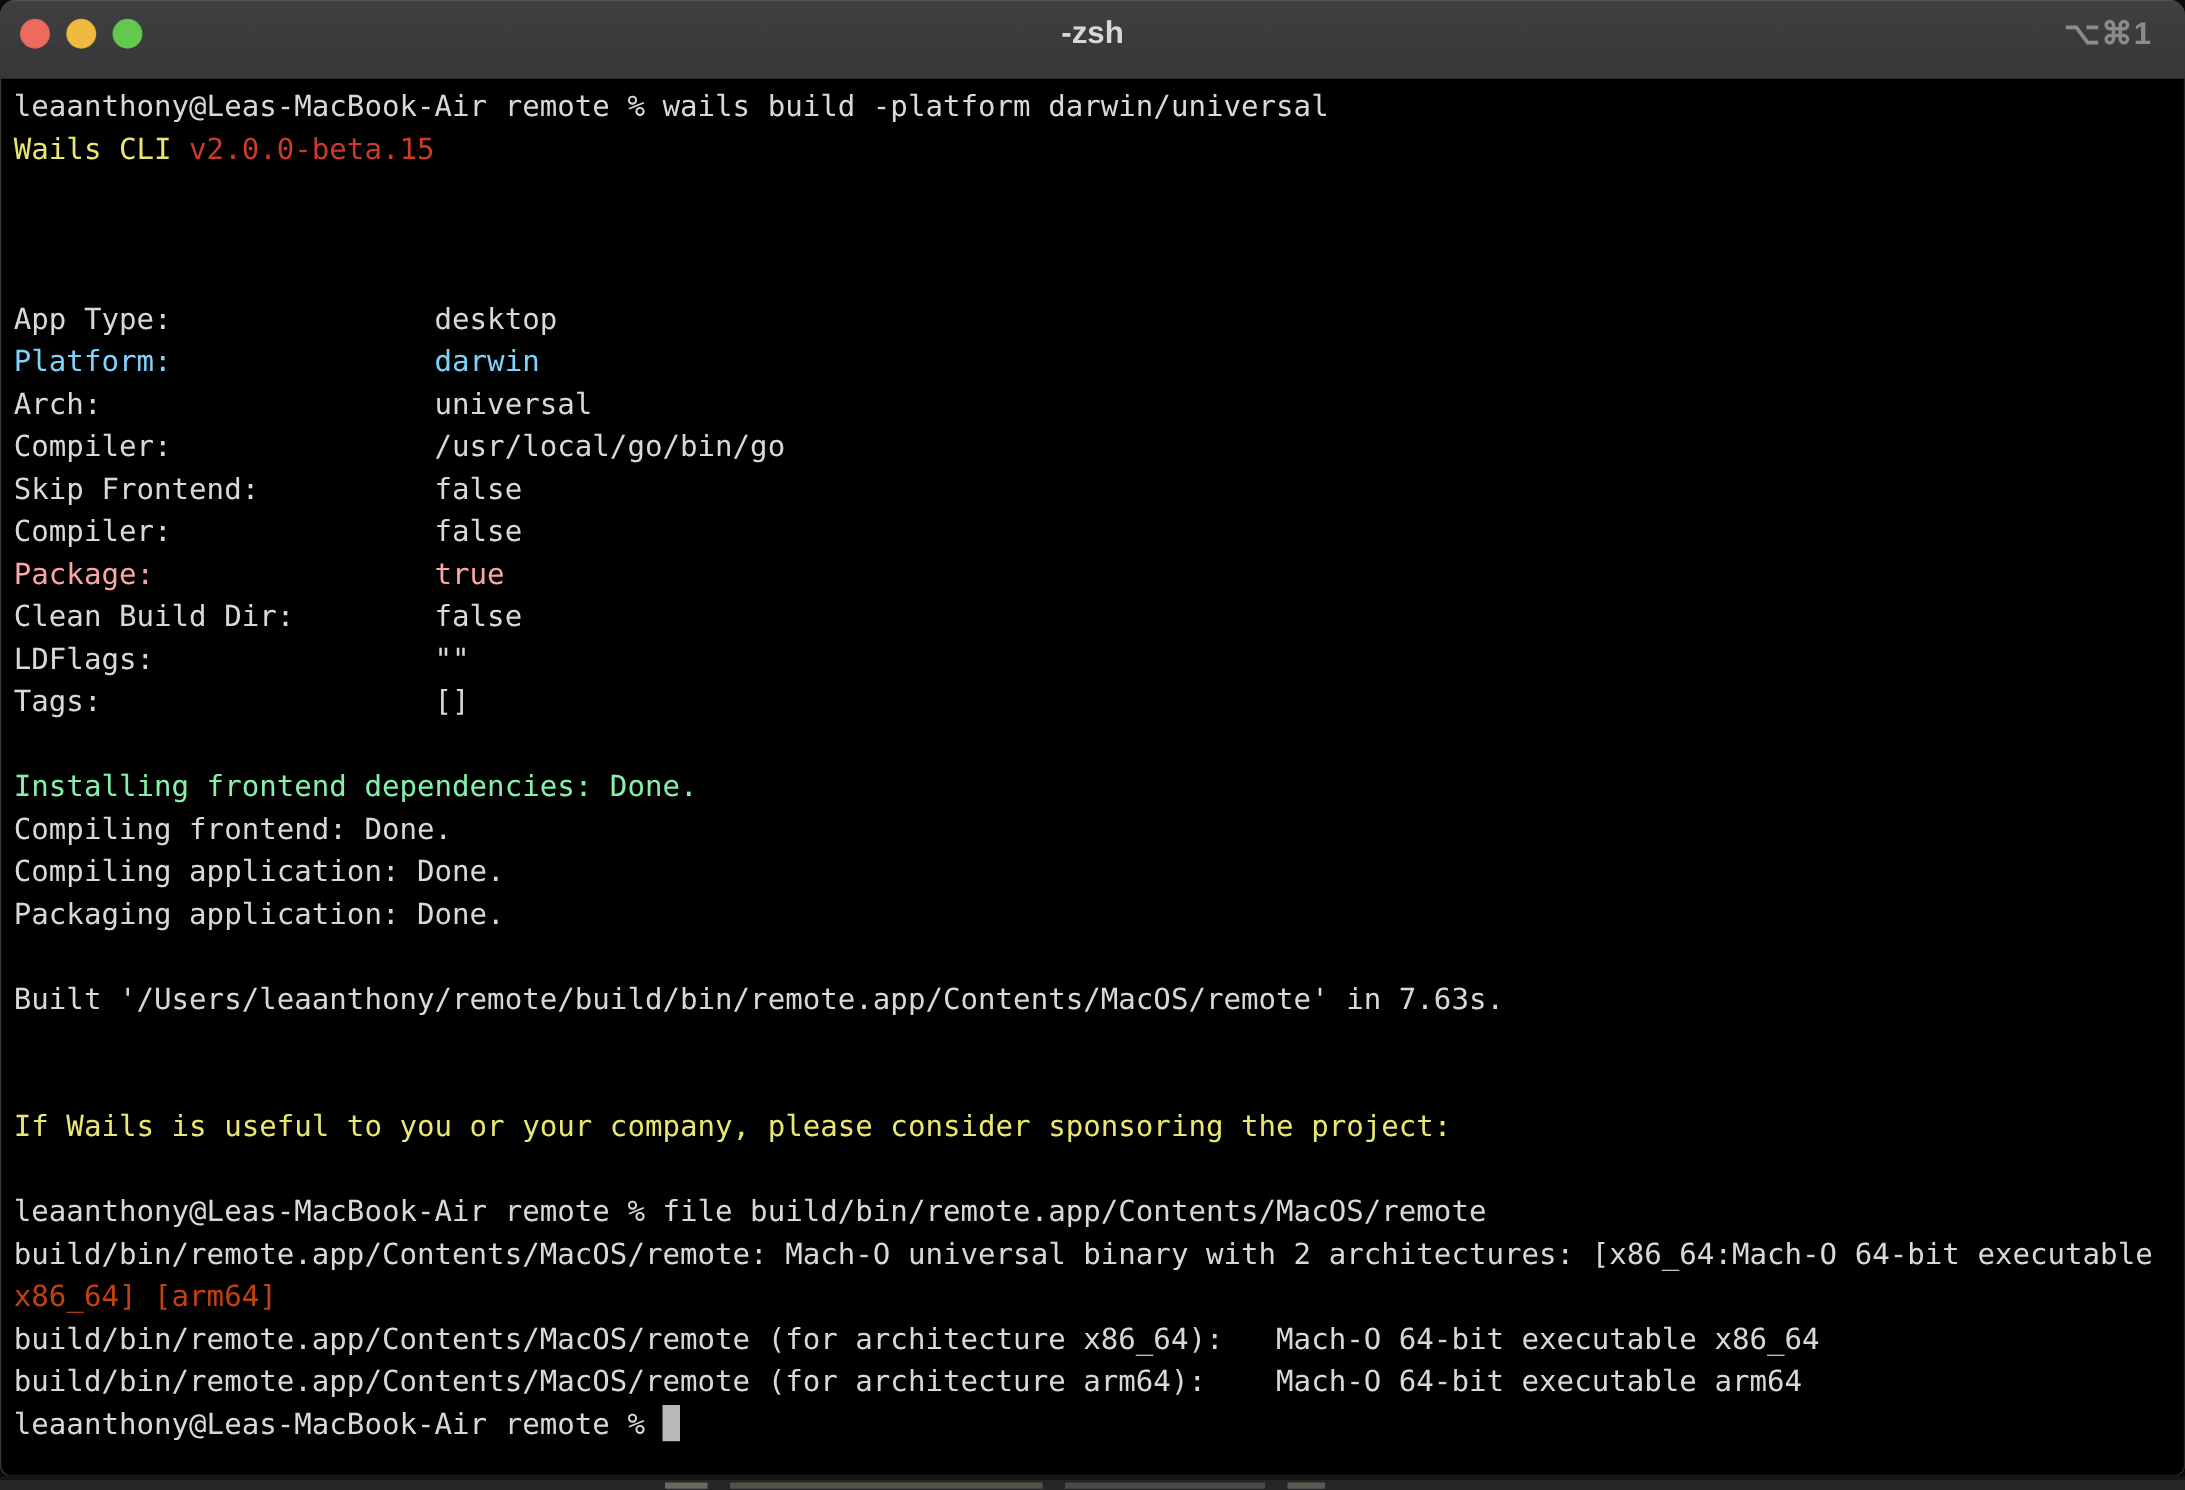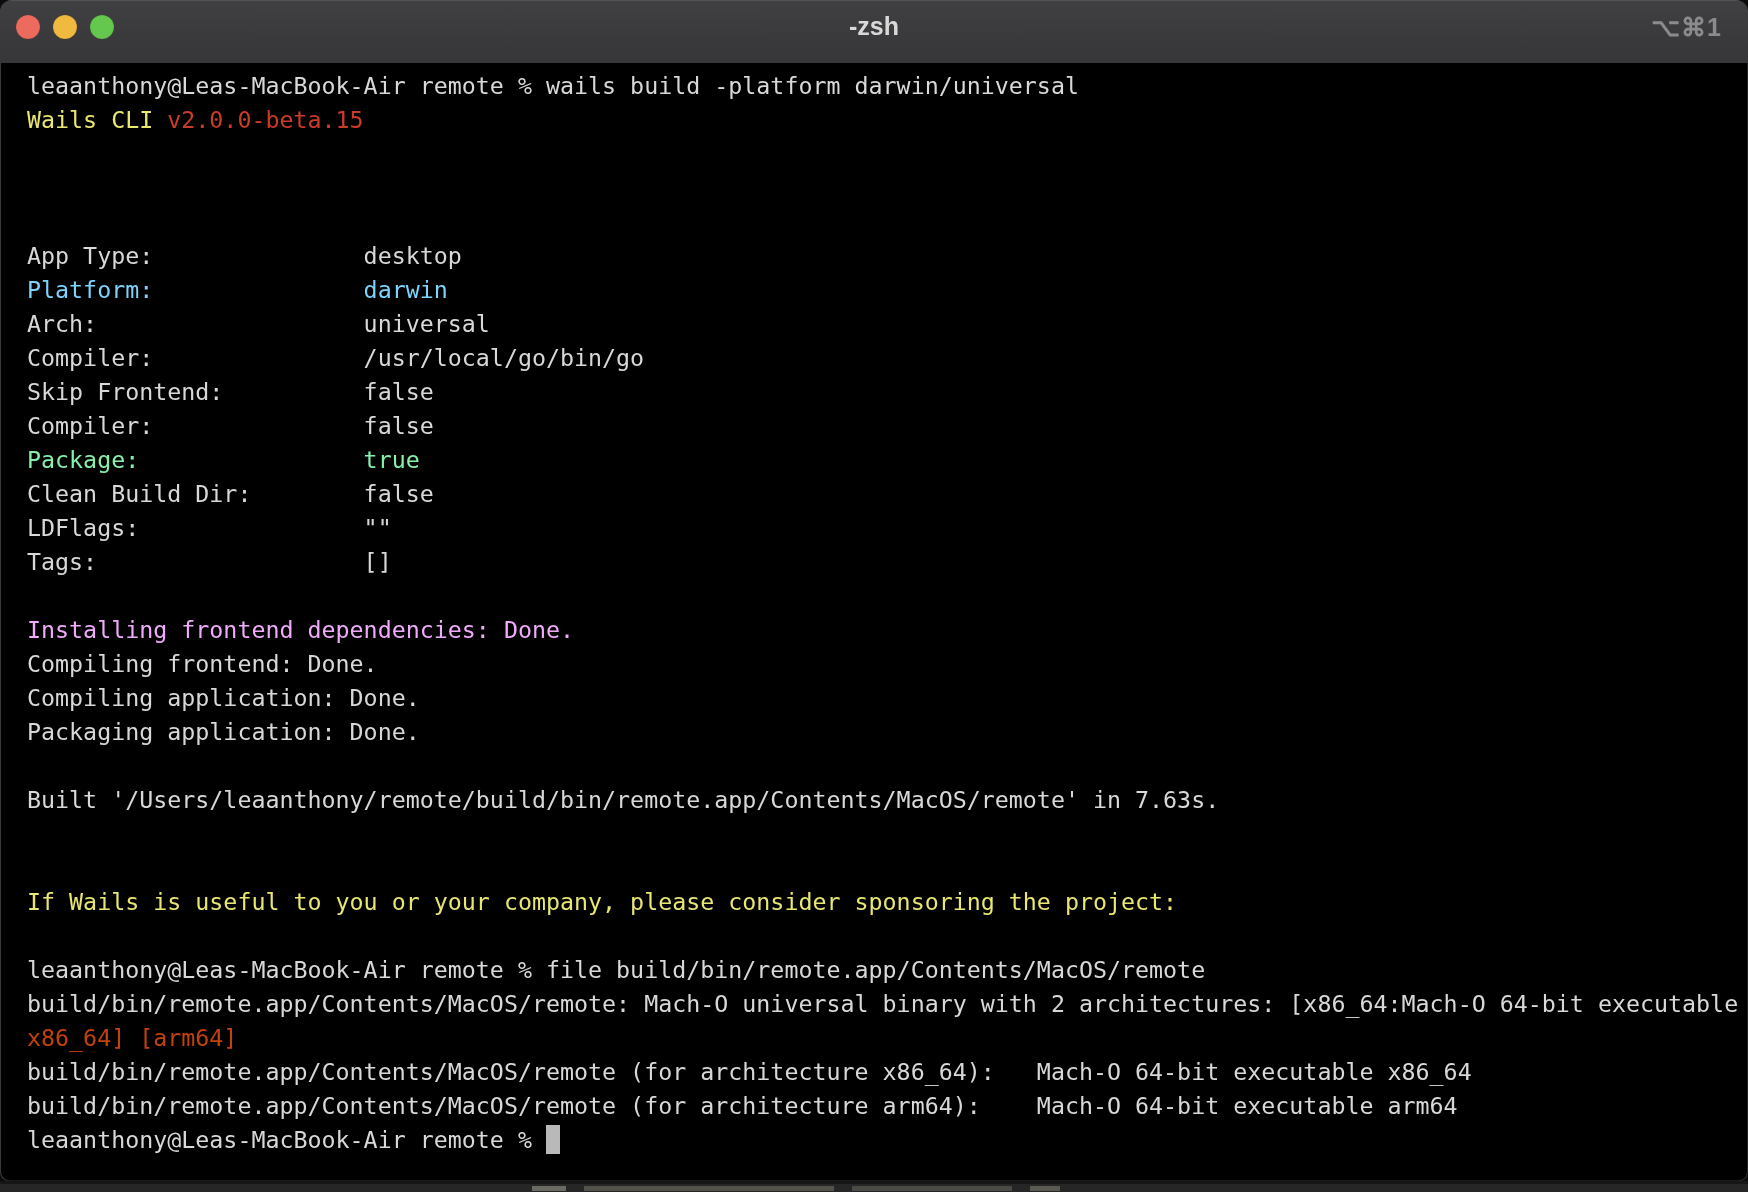"leaanthony@Leas-MacBook-Air remote %" .screen { padding: 6px 14px 0 27px -> 6px 14px 0 11px }
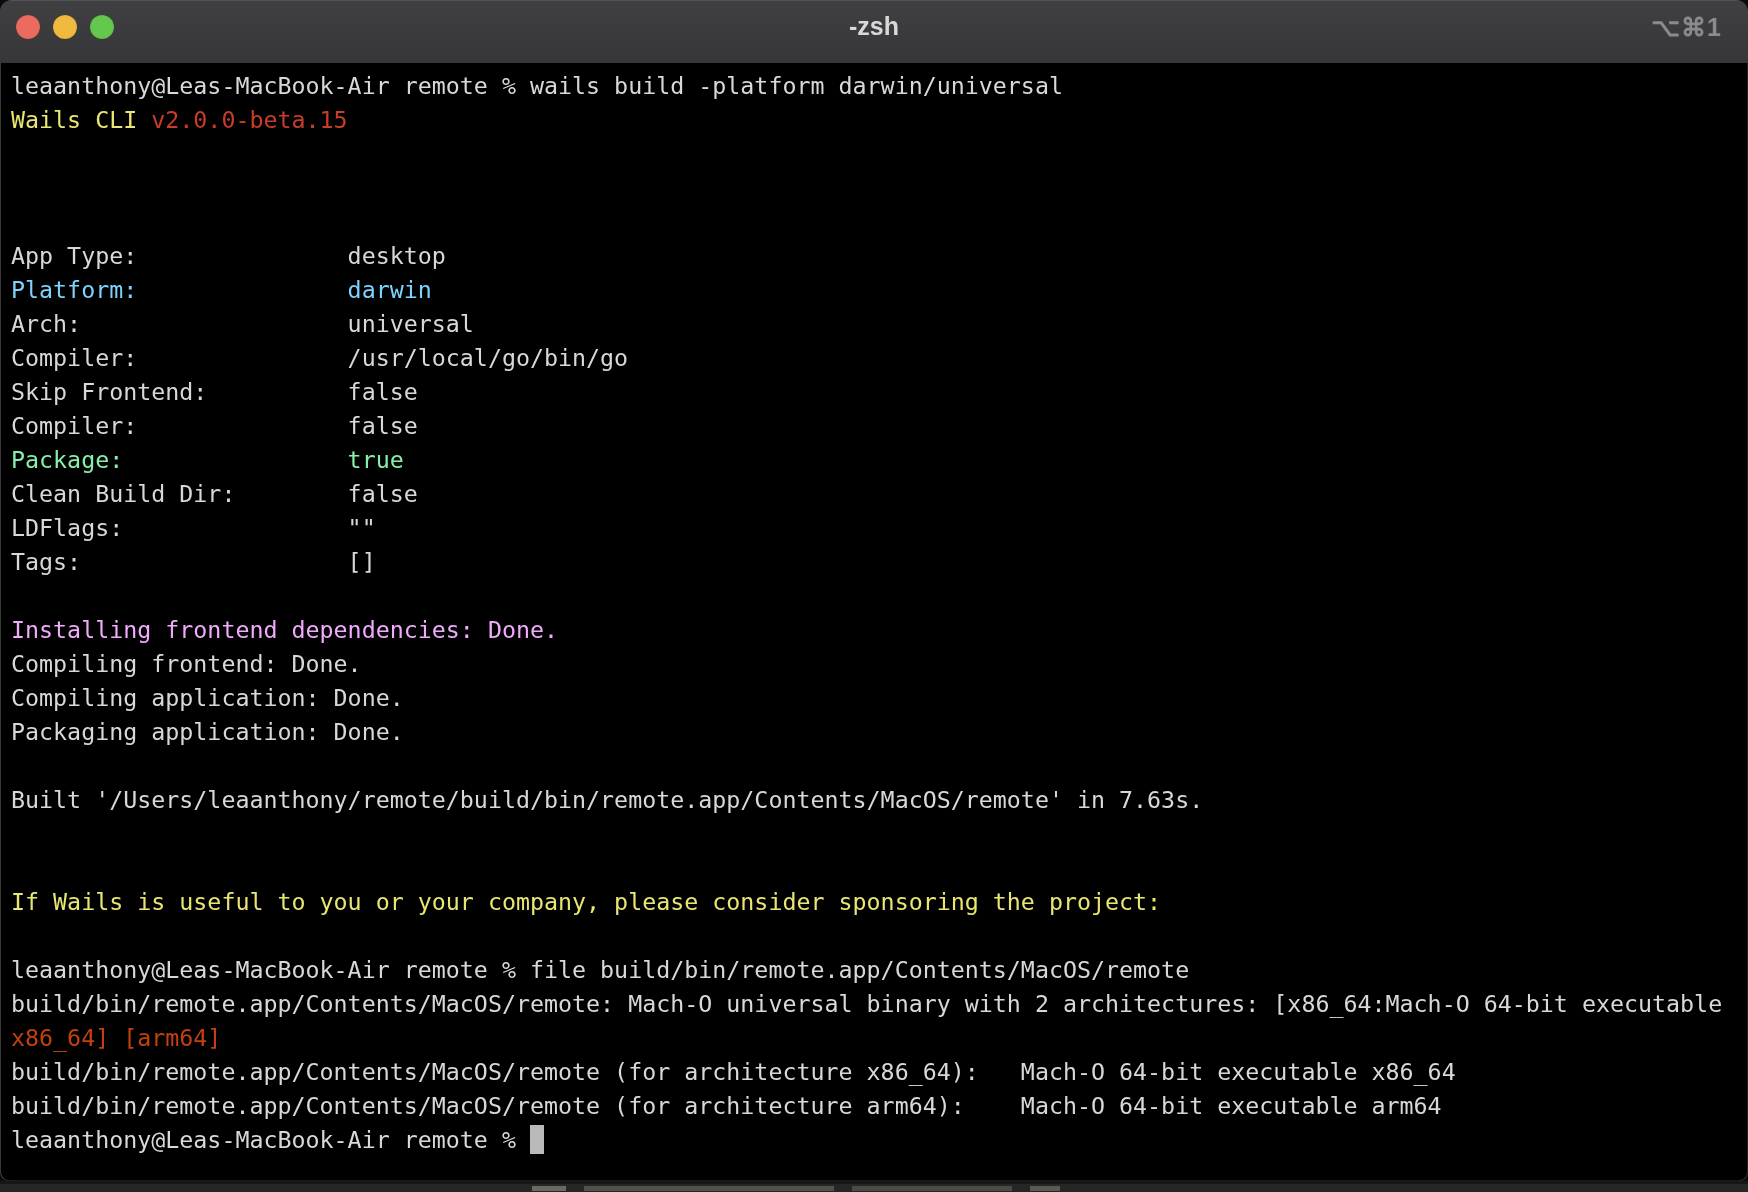"Package: true" span { color: #86efac -> #fca5a5 }
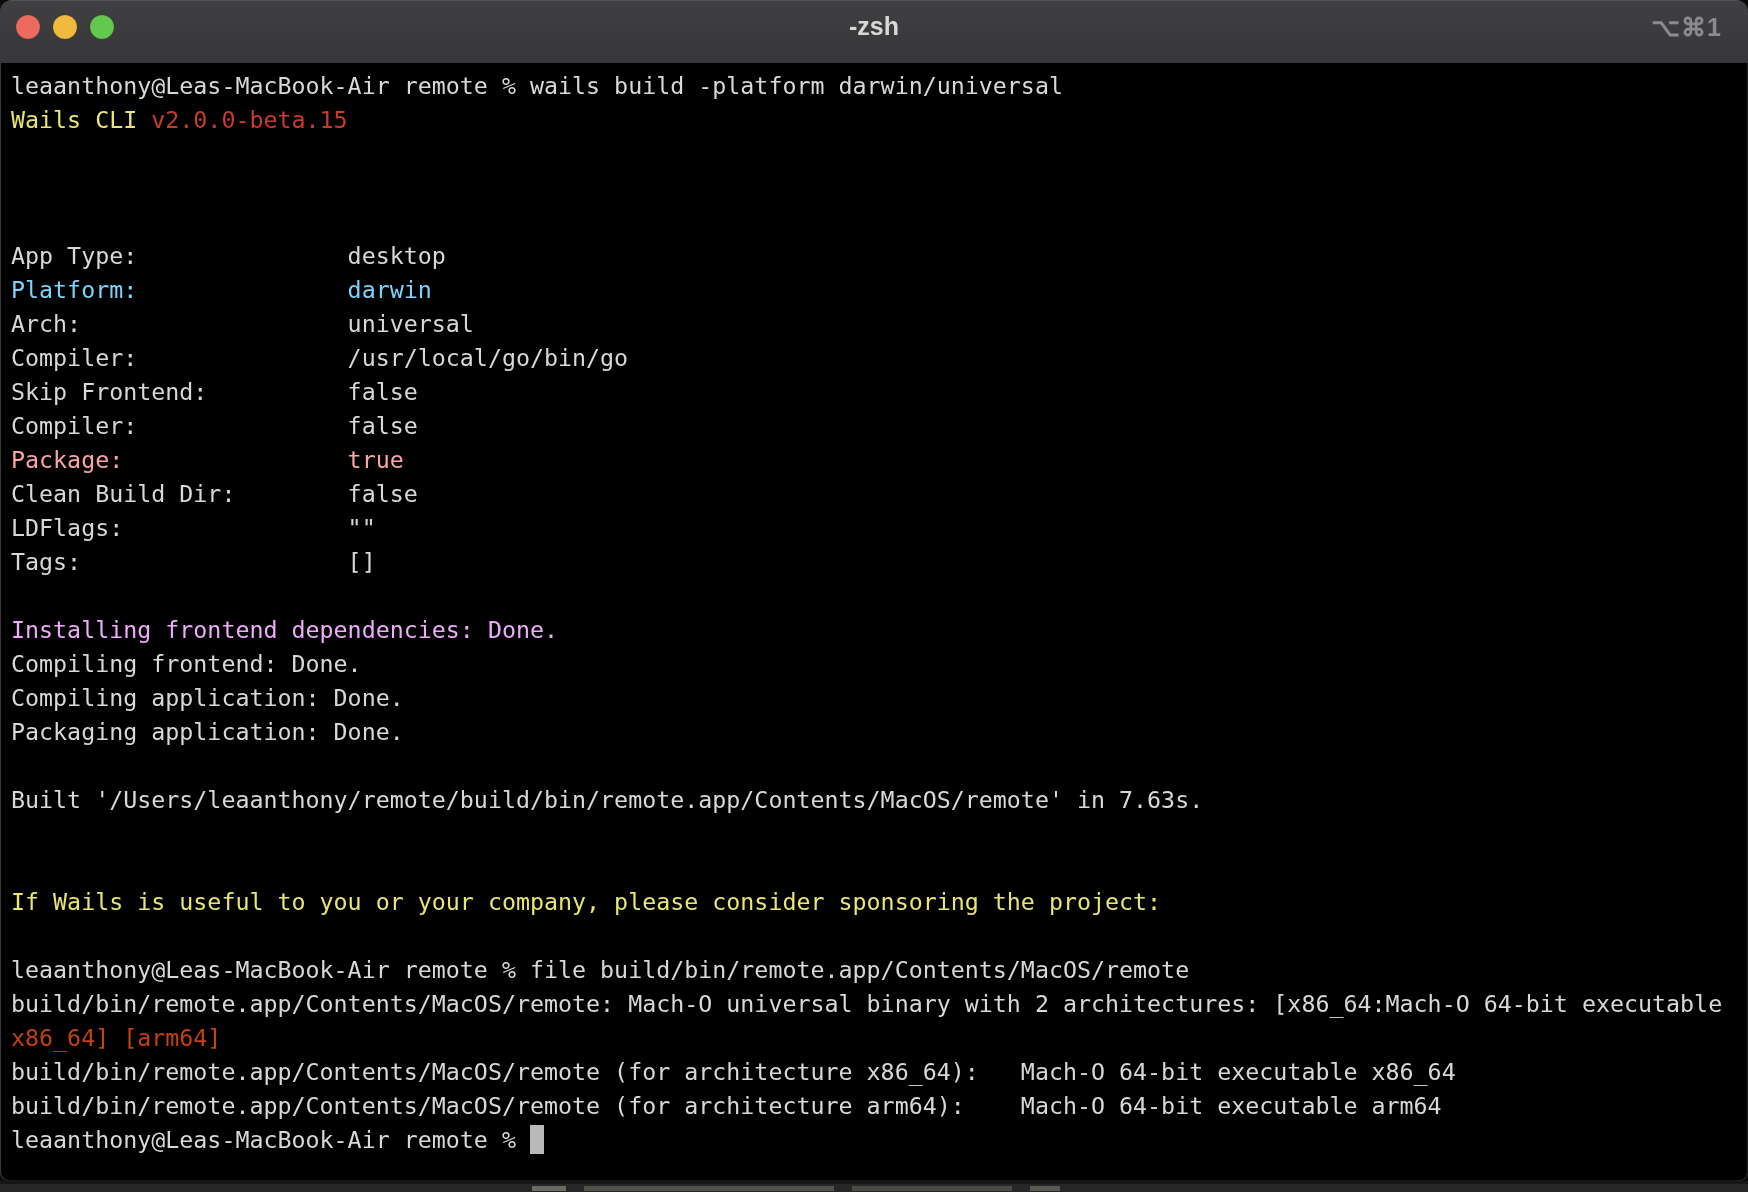"Installing frontend dependencies: Done." span { color: #f0abfc -> #86efac }
